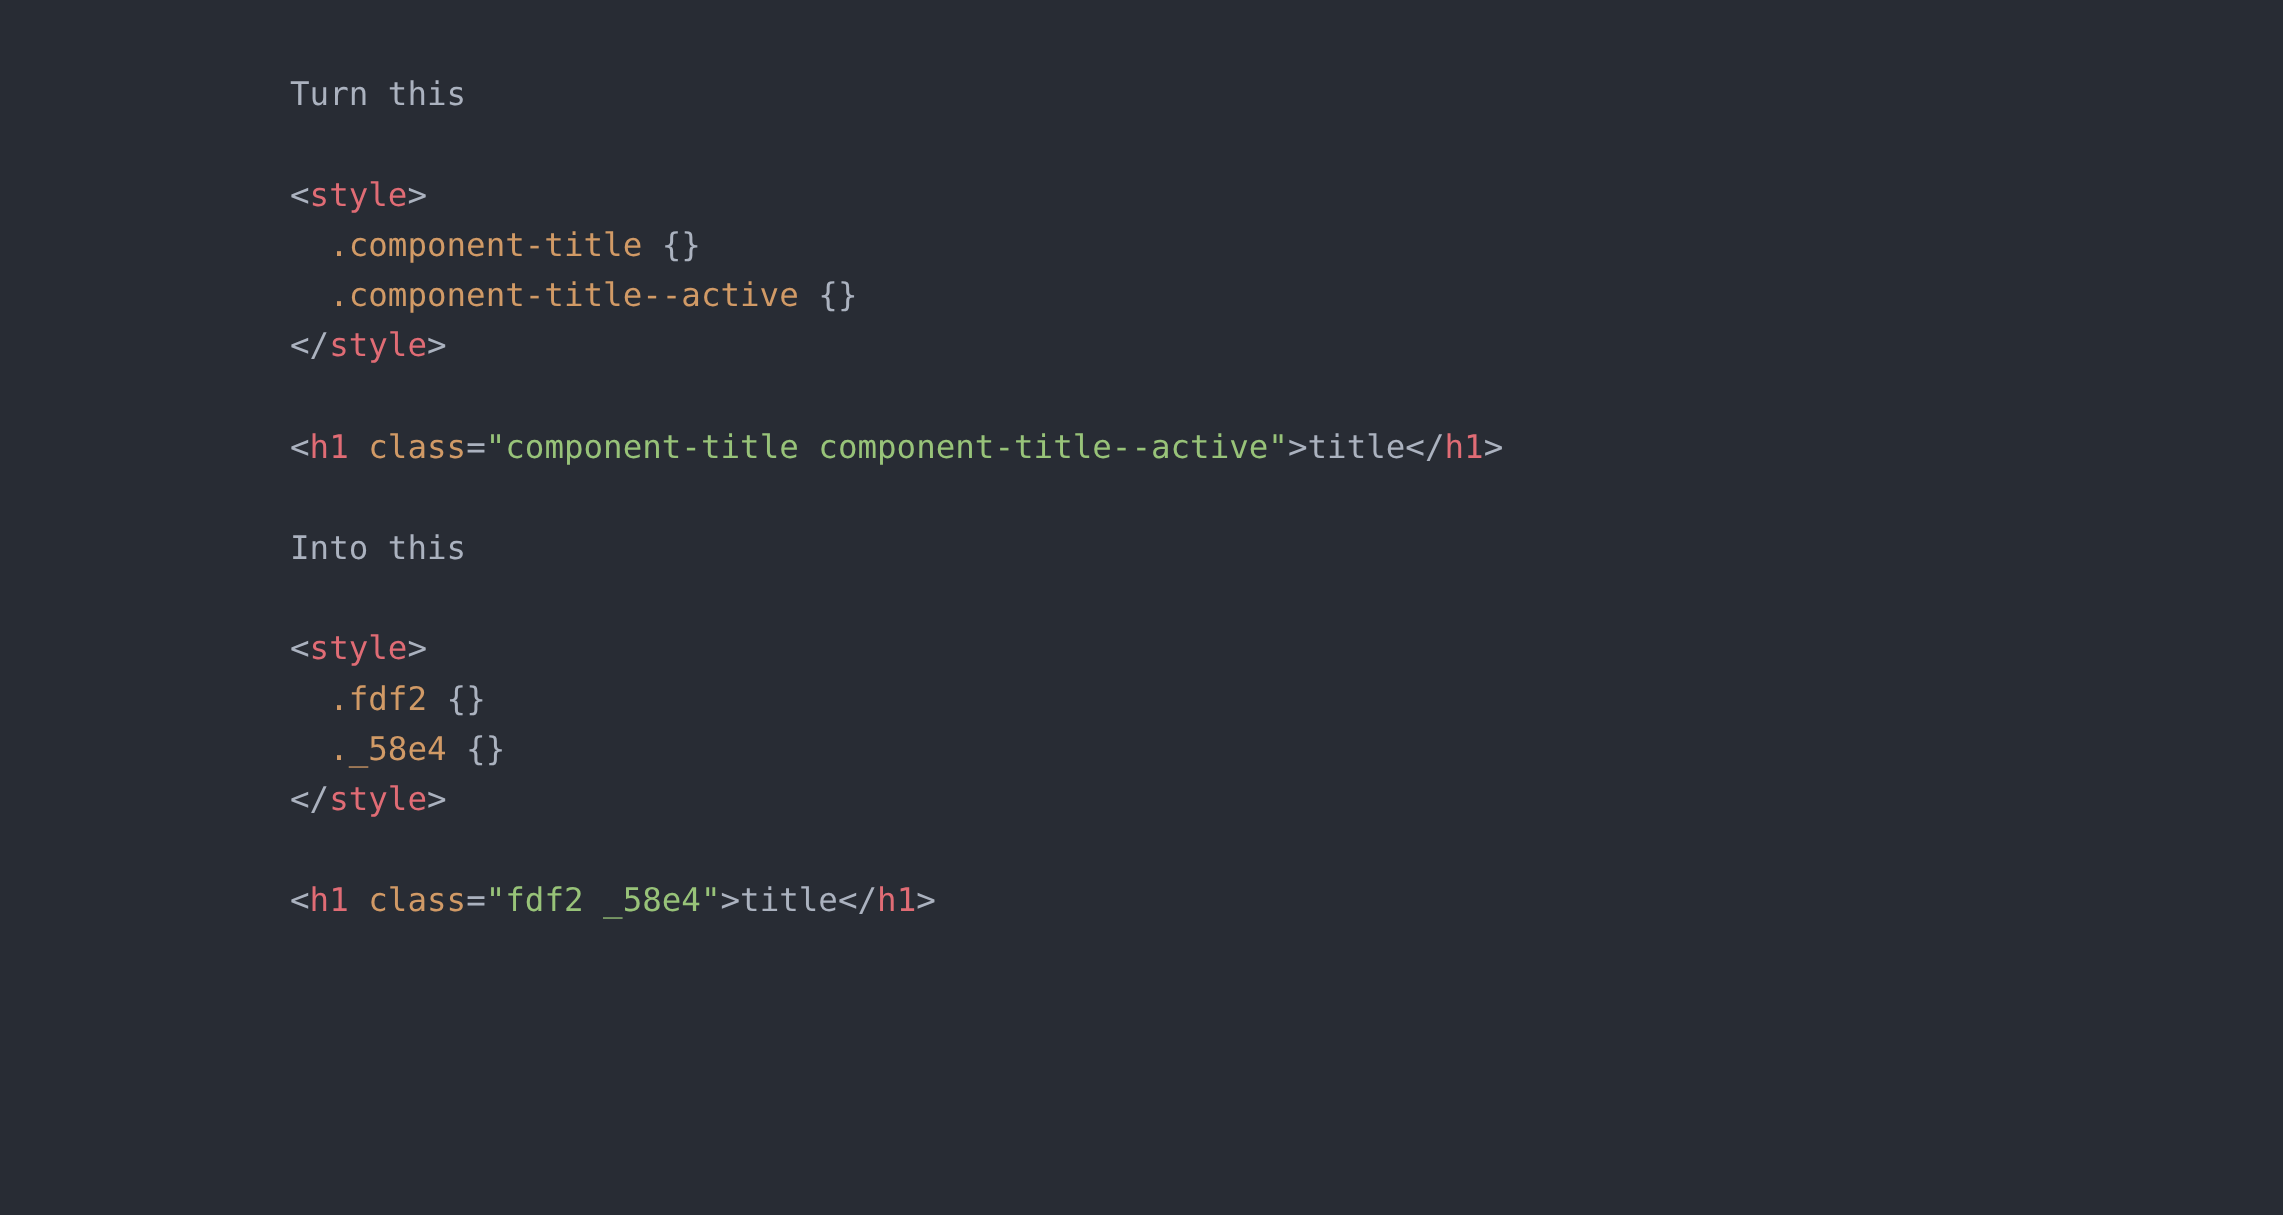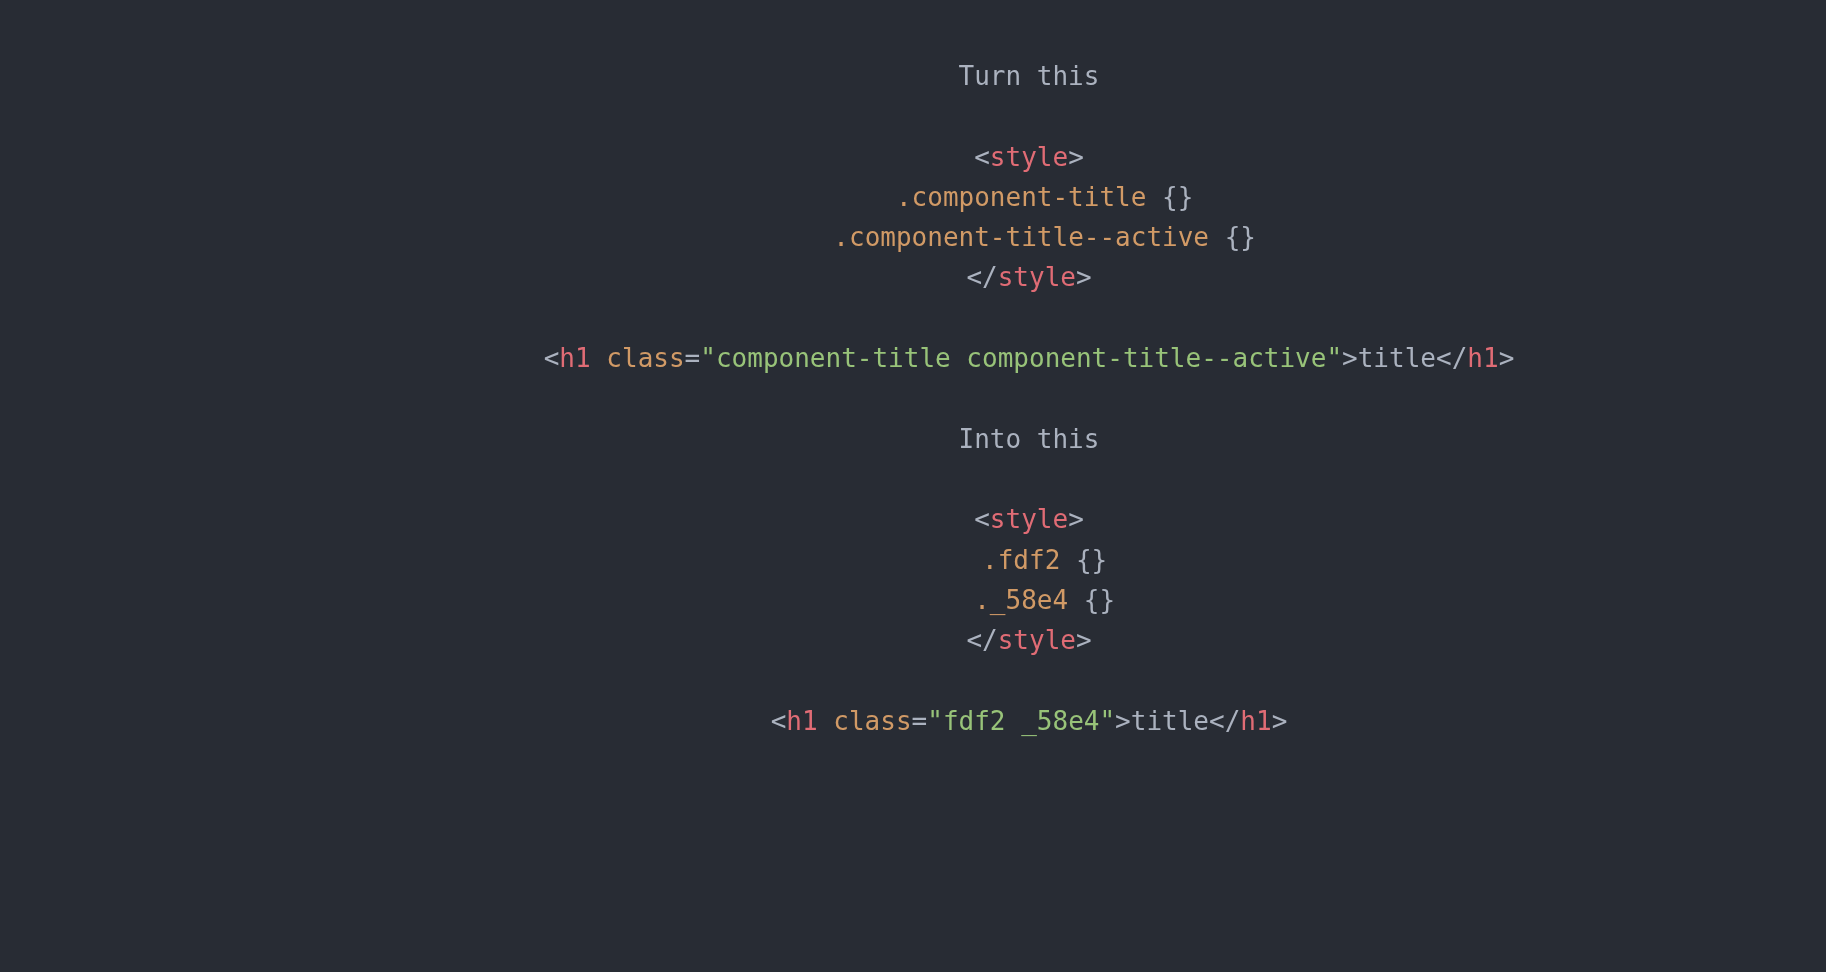"Turn this <style> .component-title {}" .wrap { text-align: center -> none }
